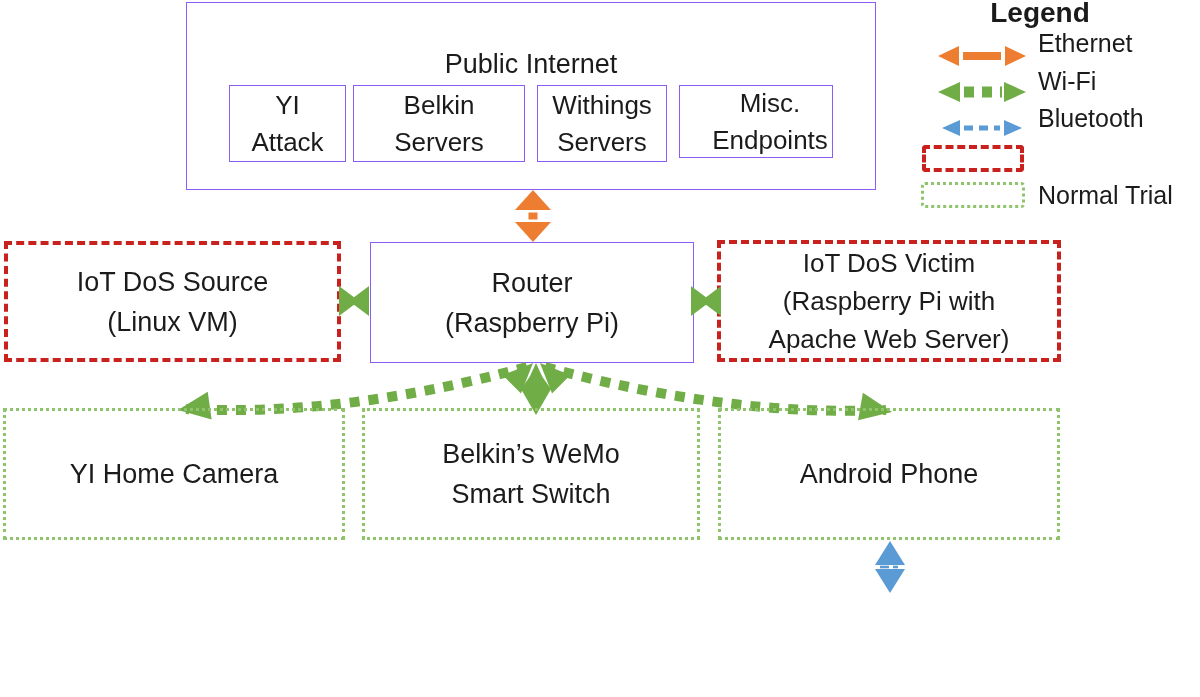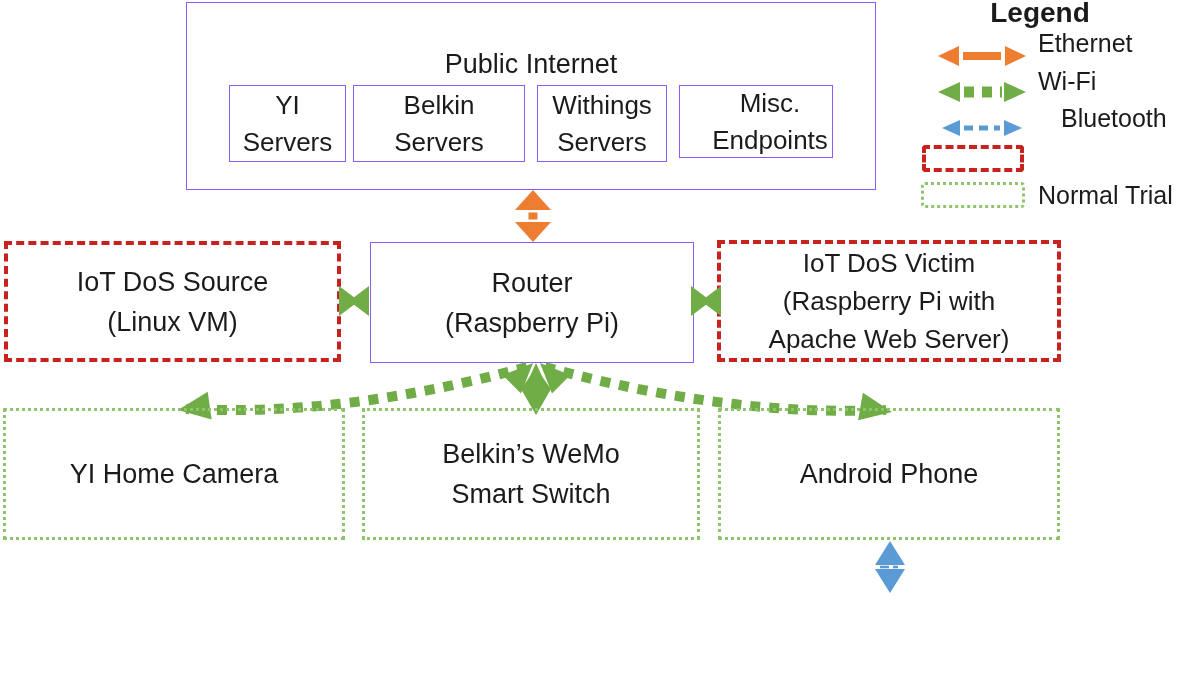"YI" div.box { text: Servers -> Attack }
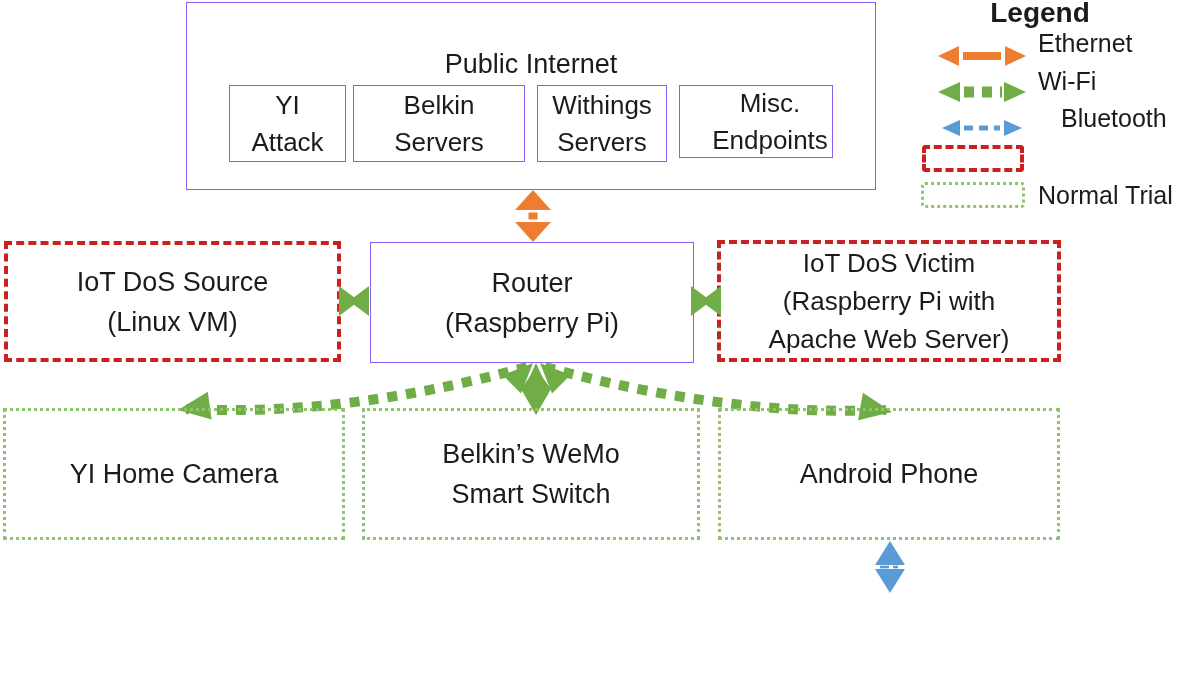"Bluetooth" div.legend-label { margin-left: 23px -> none }
